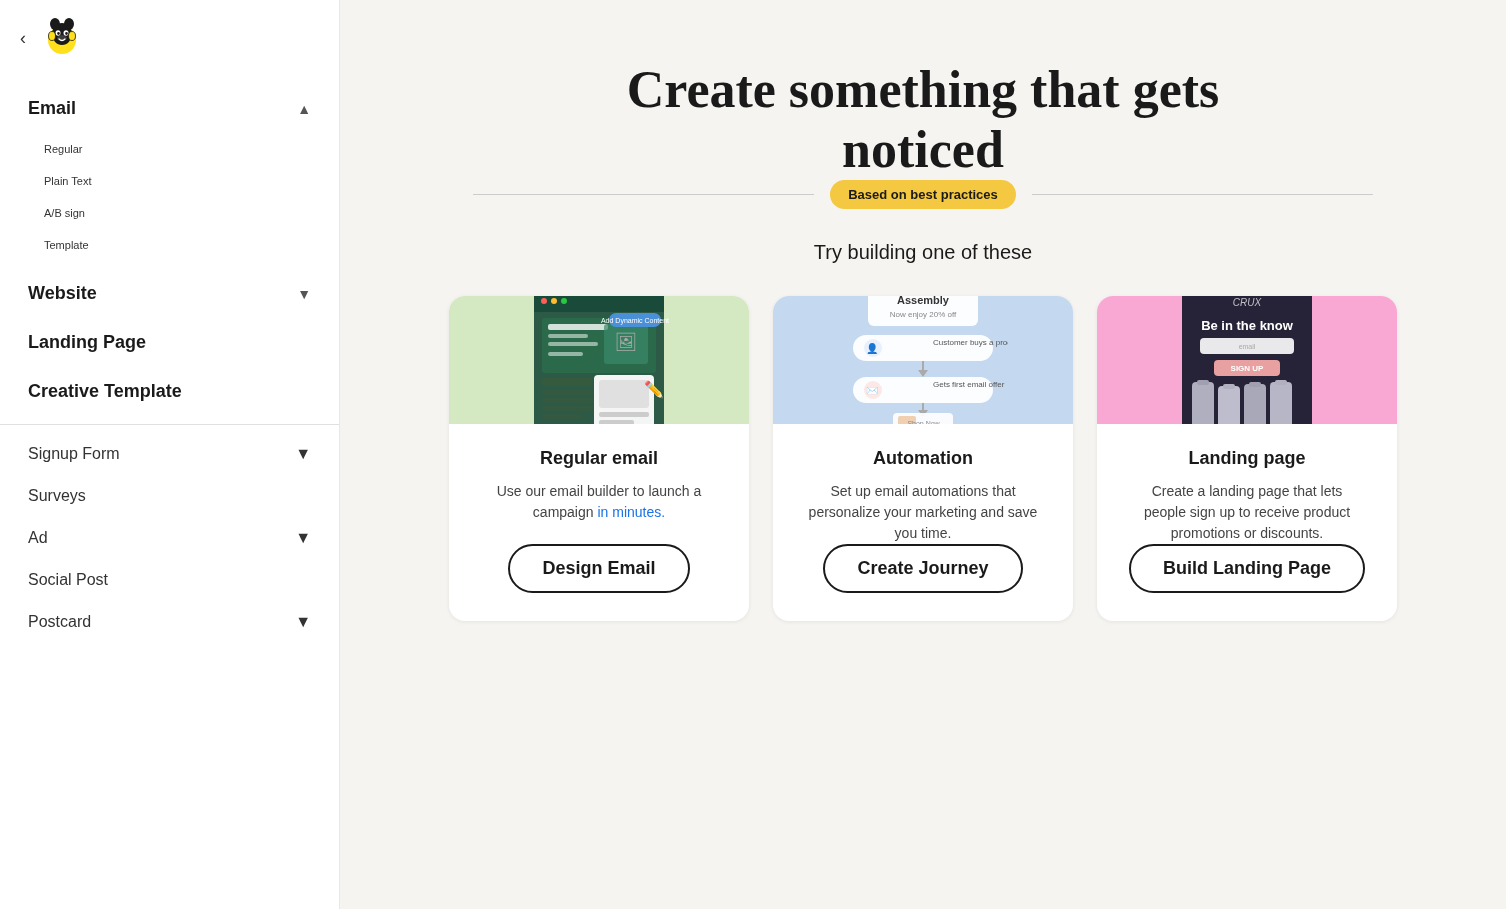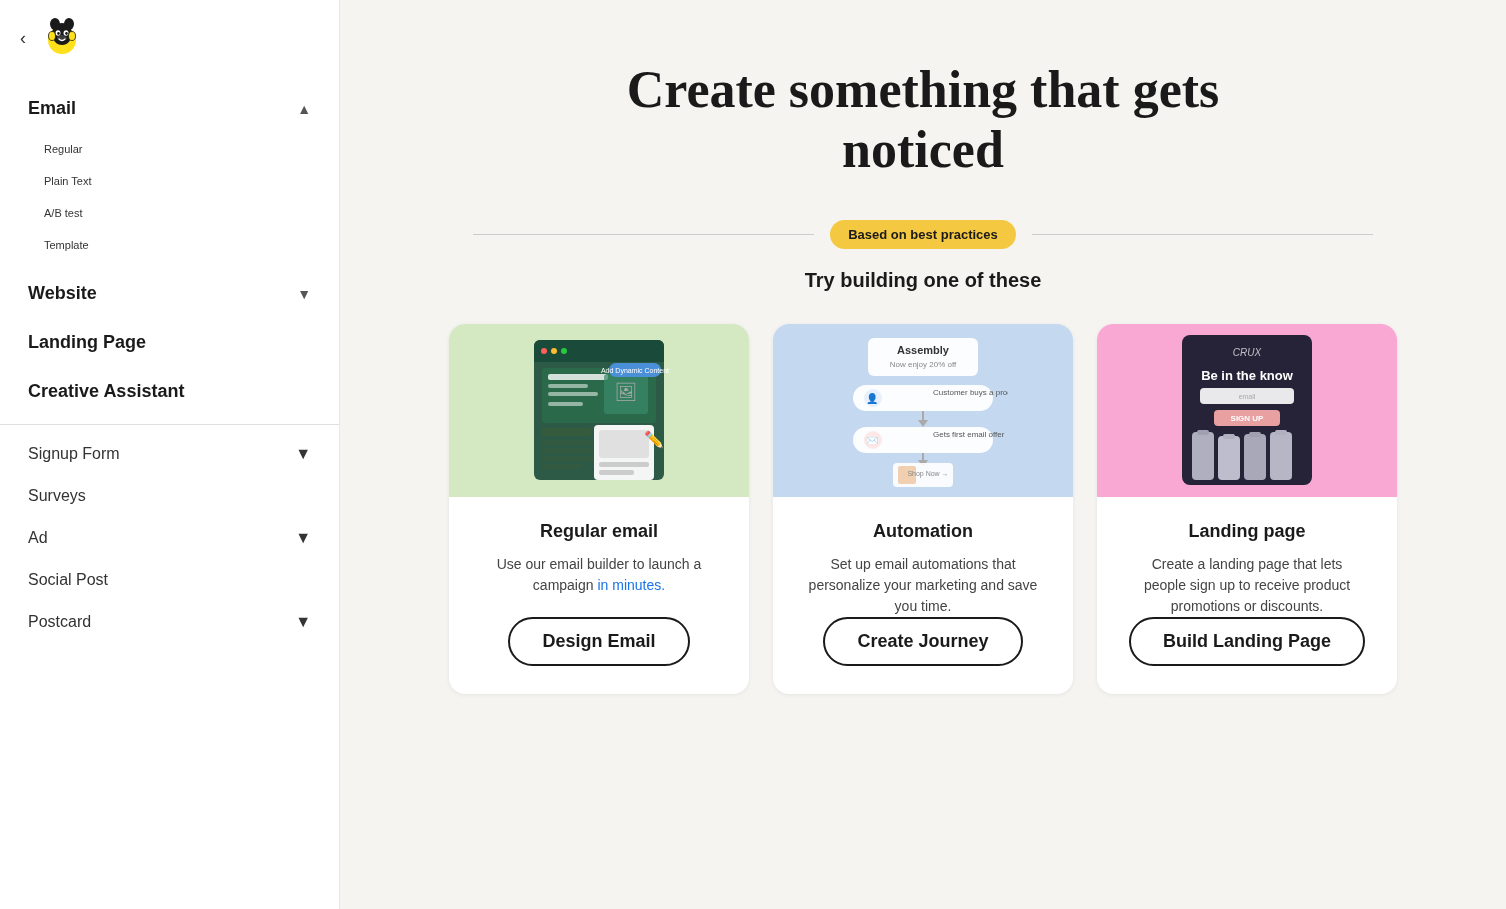"Create something that gets noticed" .hero-title { margin-bottom: 40px -> none }
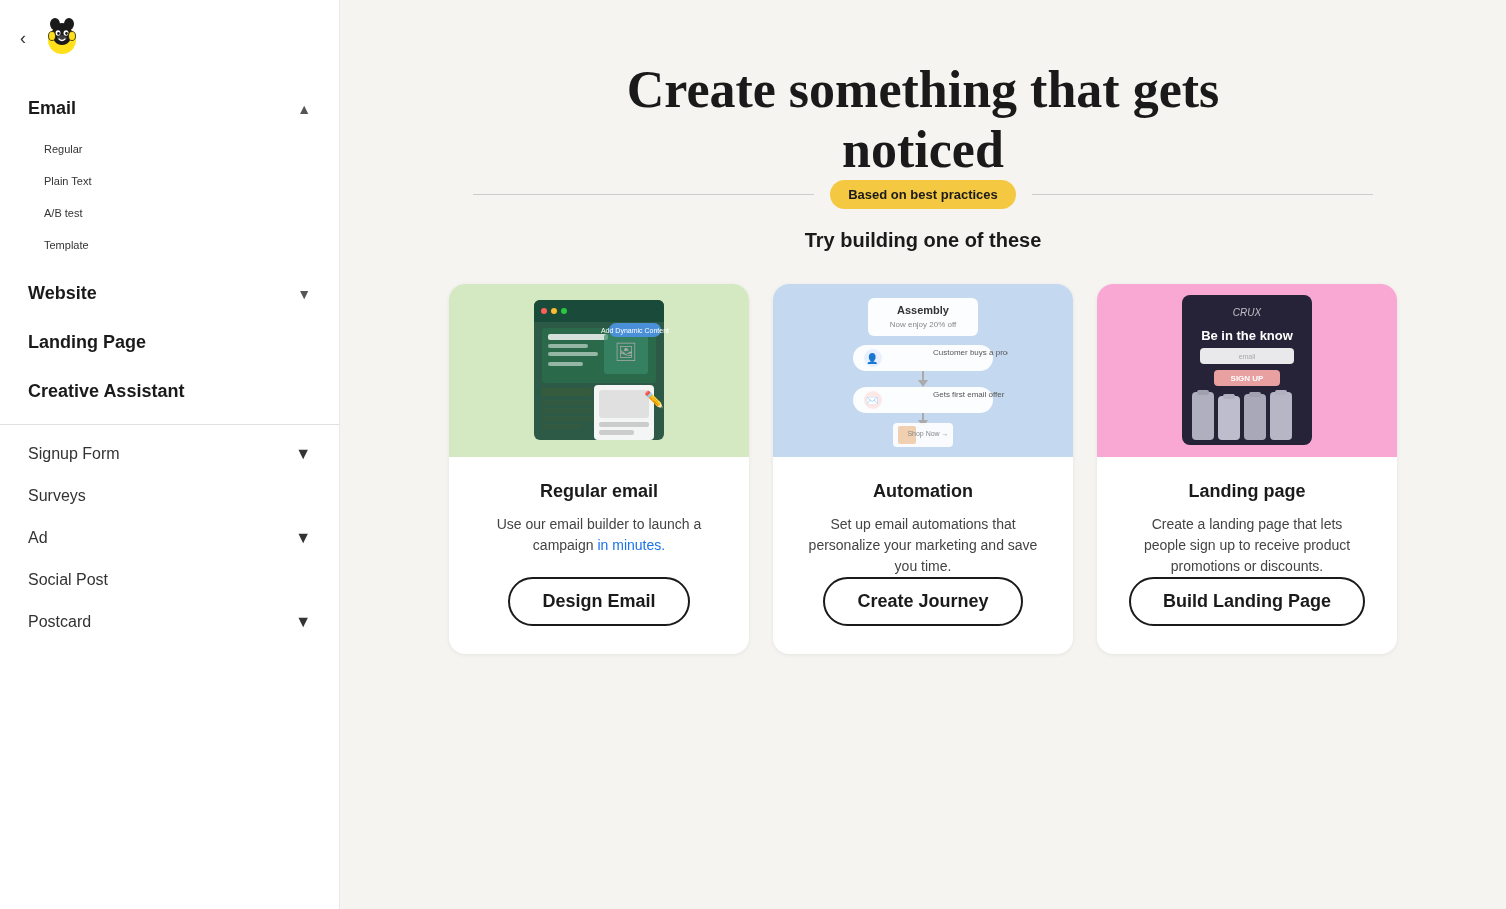"Based on best practices" .divider-container { margin-bottom: 20px -> 32px }
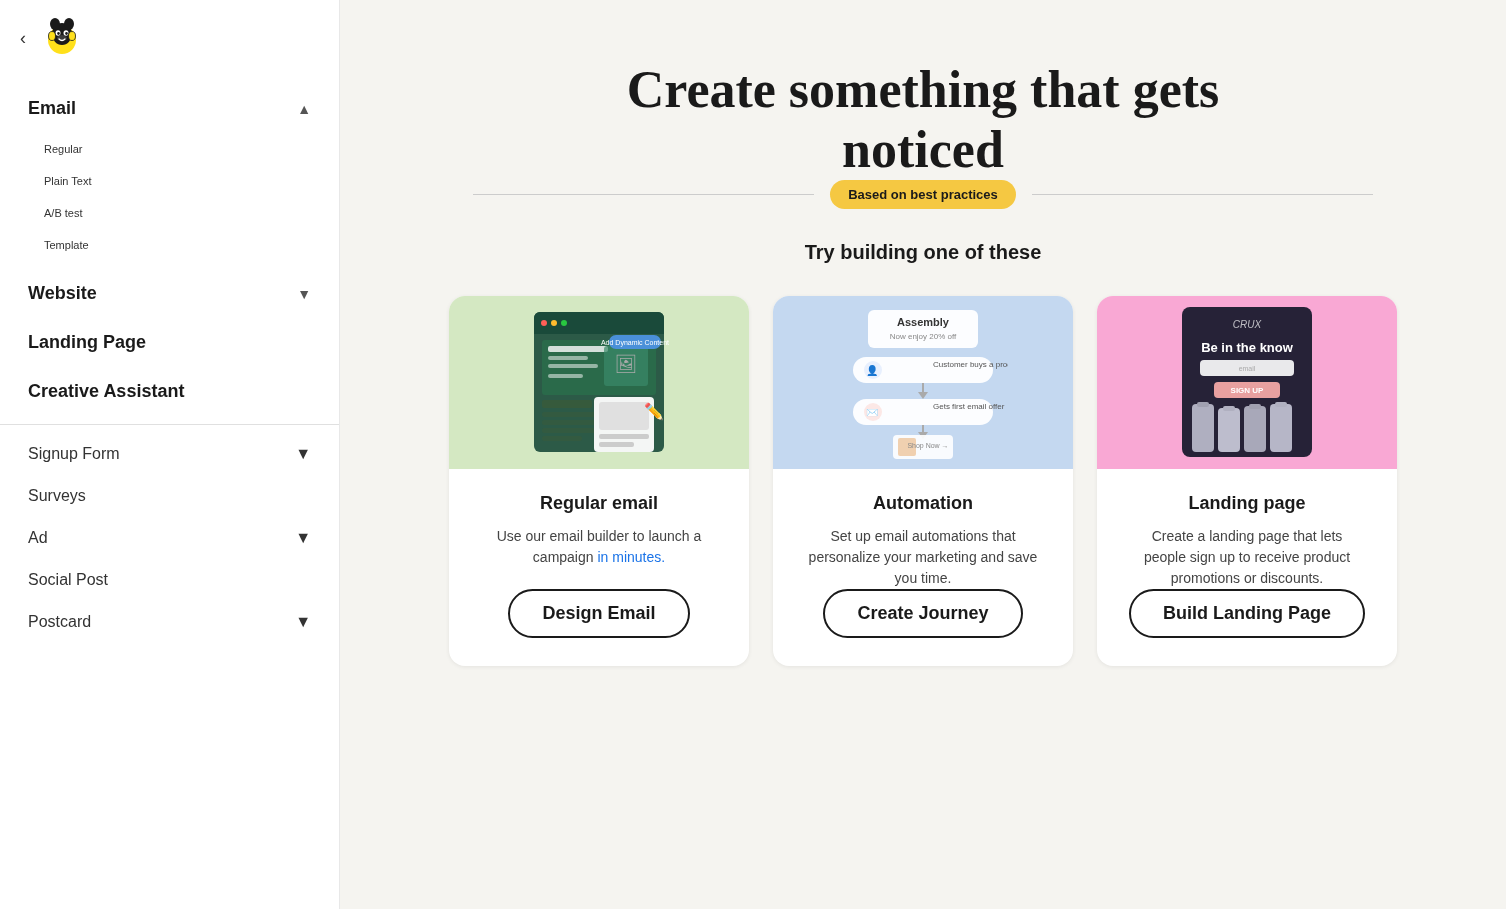"A/B test" span { text: test -> sign }
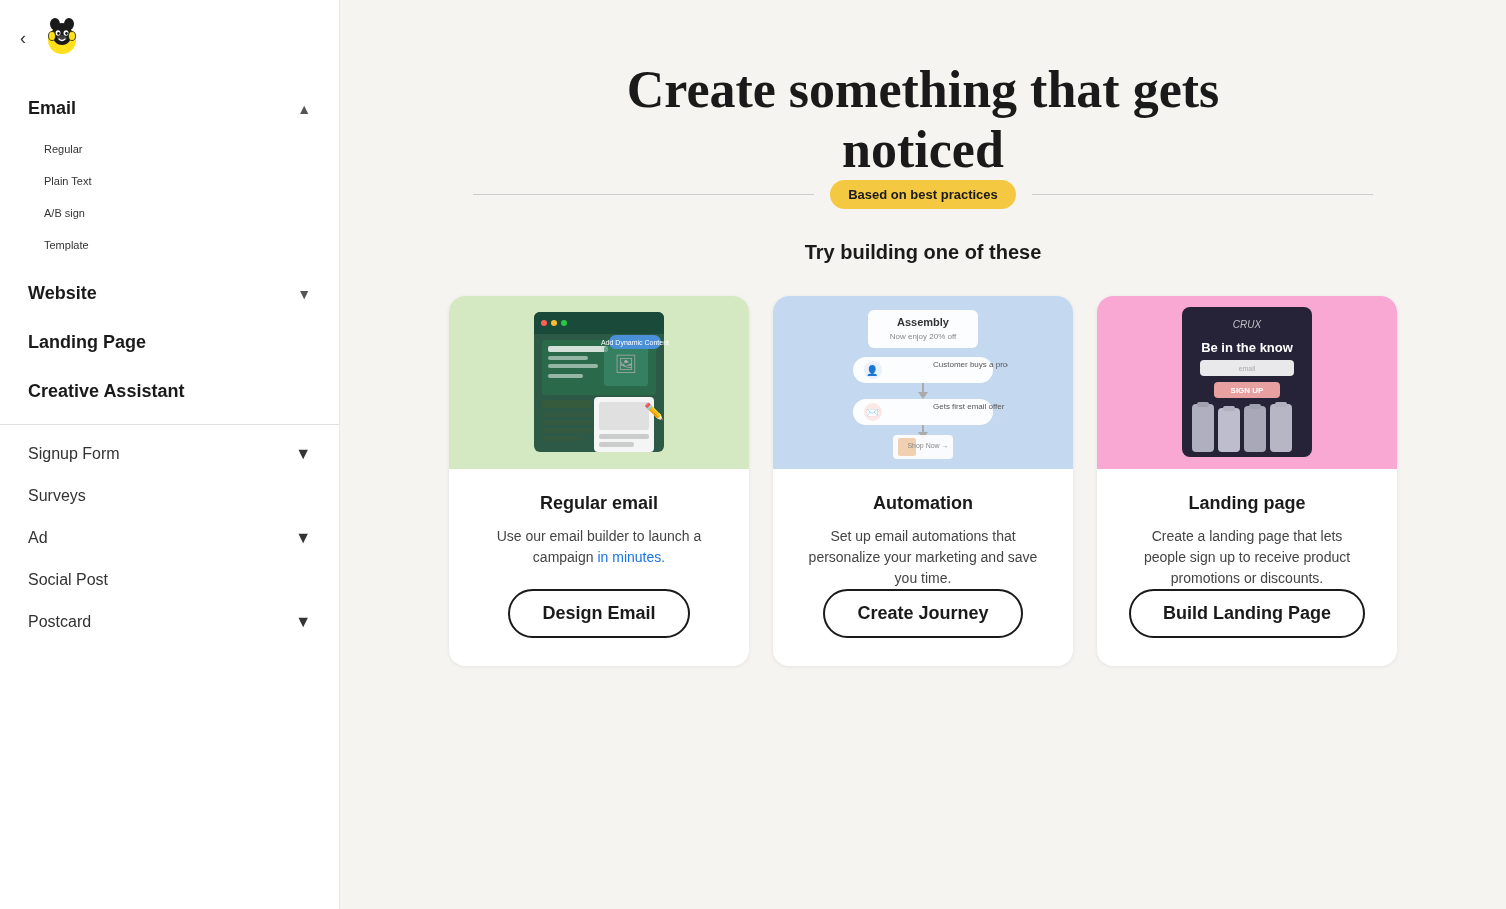"Try building one of these" .section-subtitle { font-weight: 700 -> 400 }
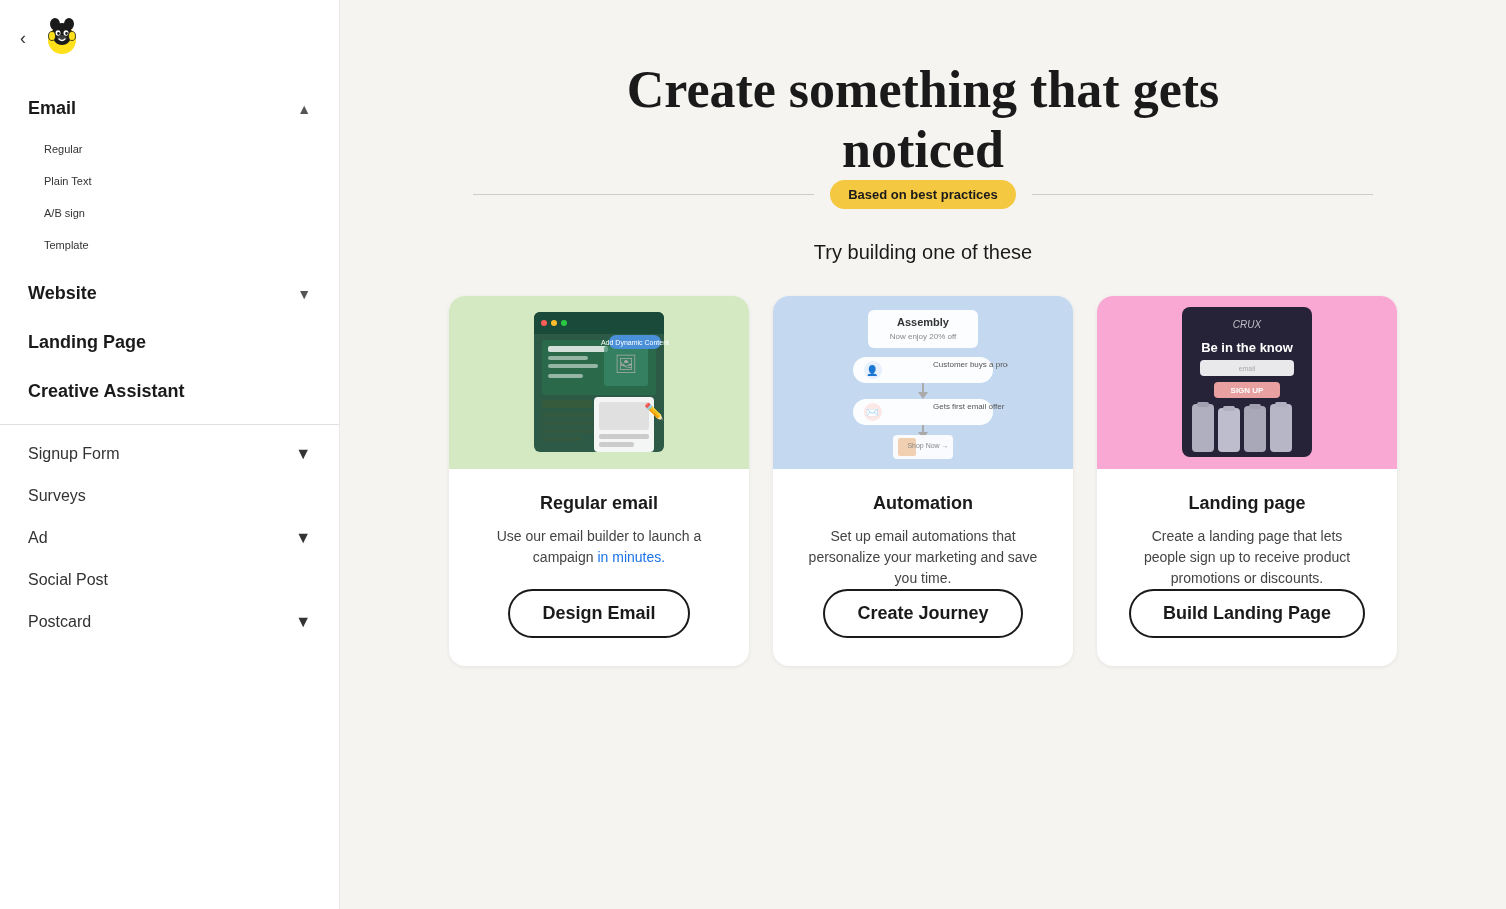"Assembly" .card-image { height: 173px -> 128px }
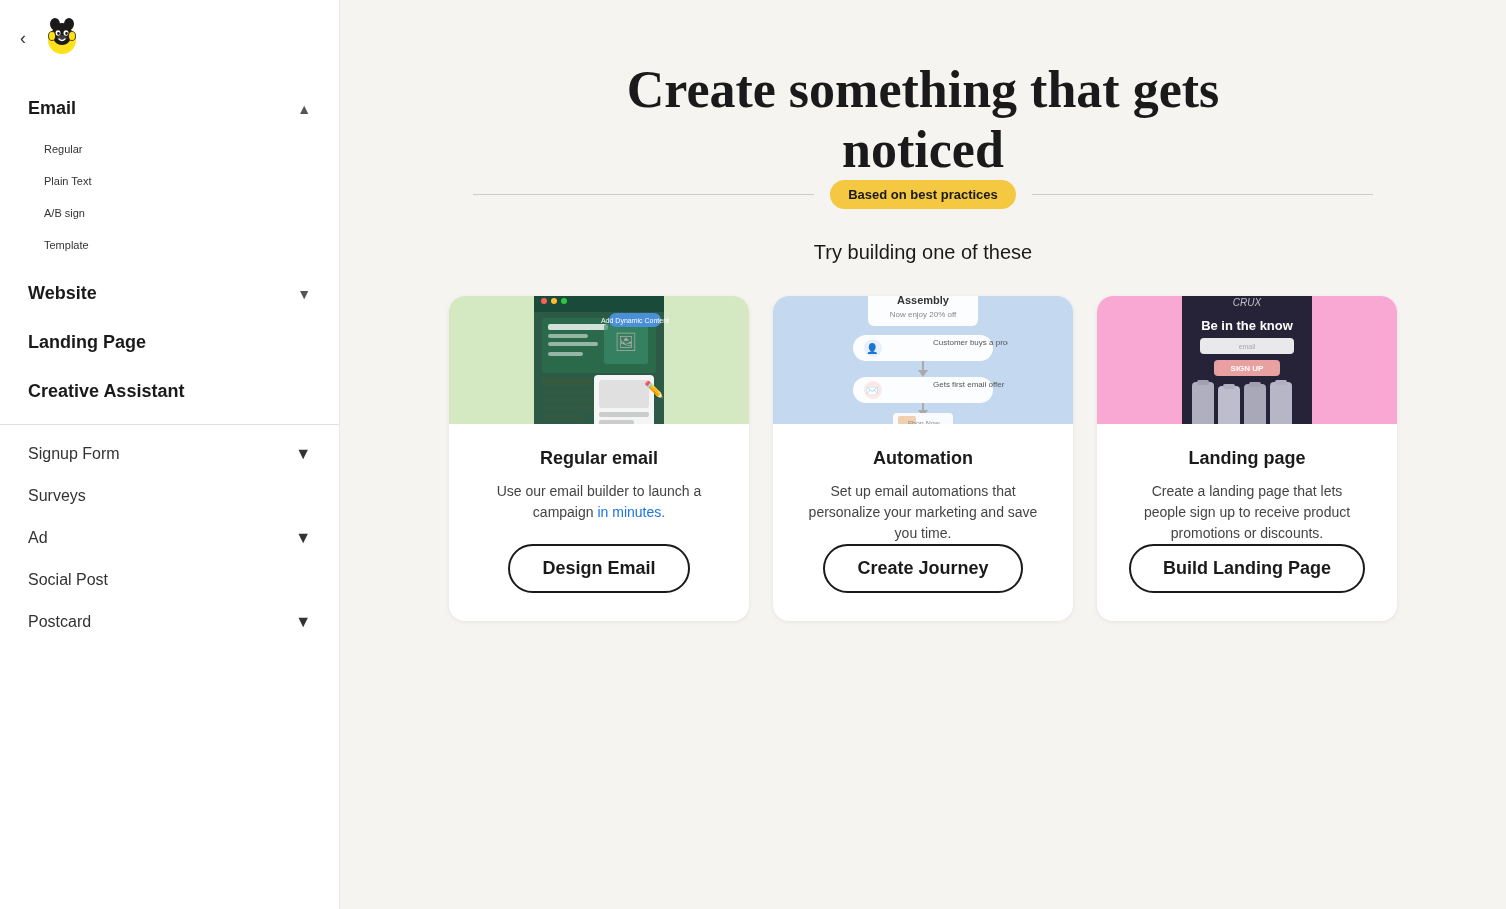"Creative Assistant" span { text: Assistant -> Template }
